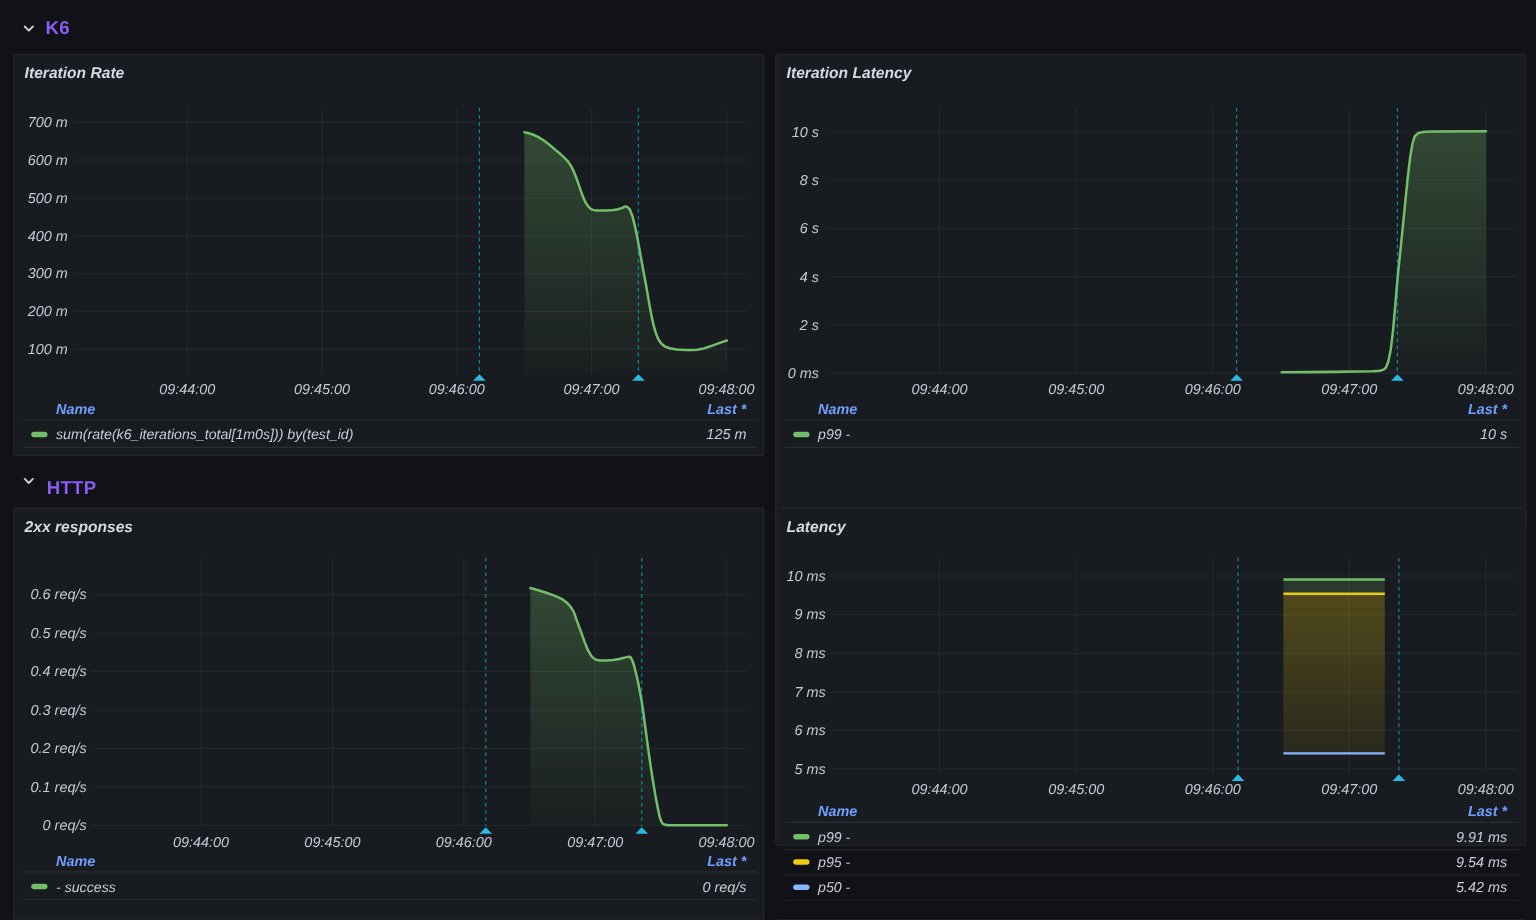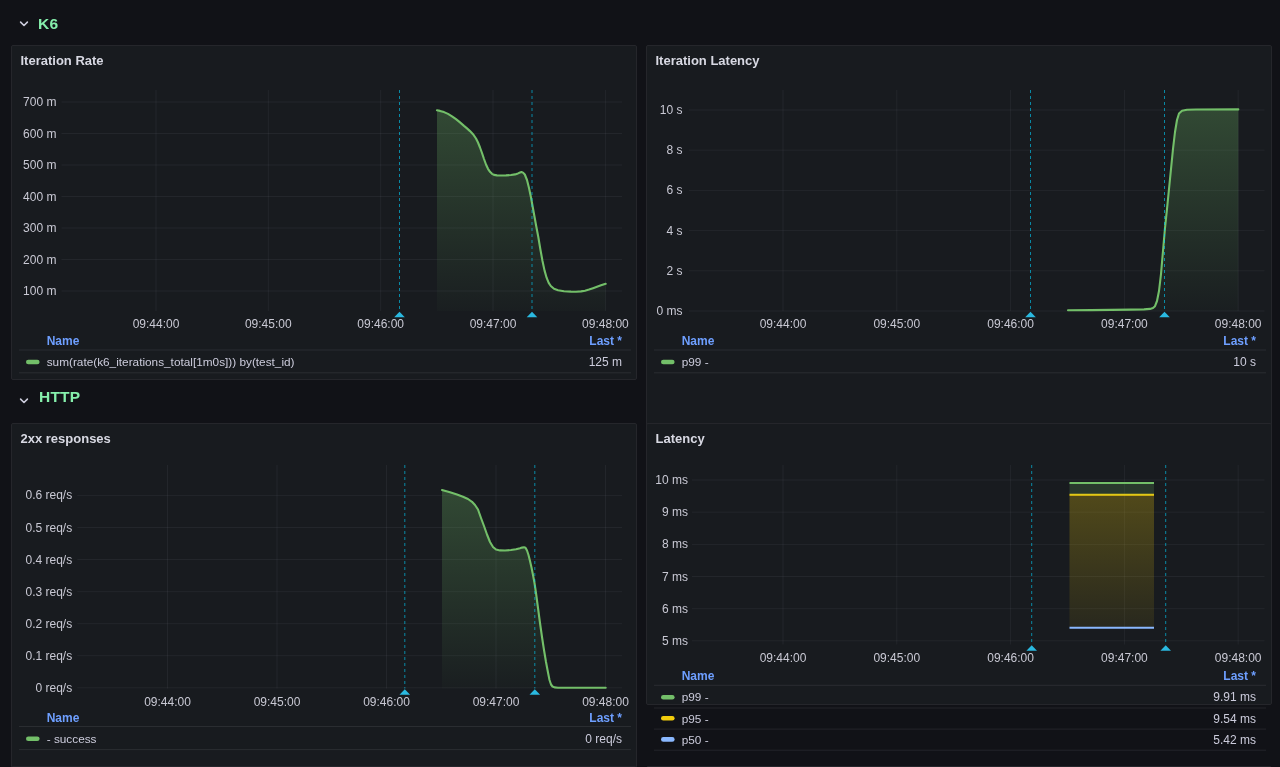"K6" .sechdr { color: #86efac -> #8b5cf6 }
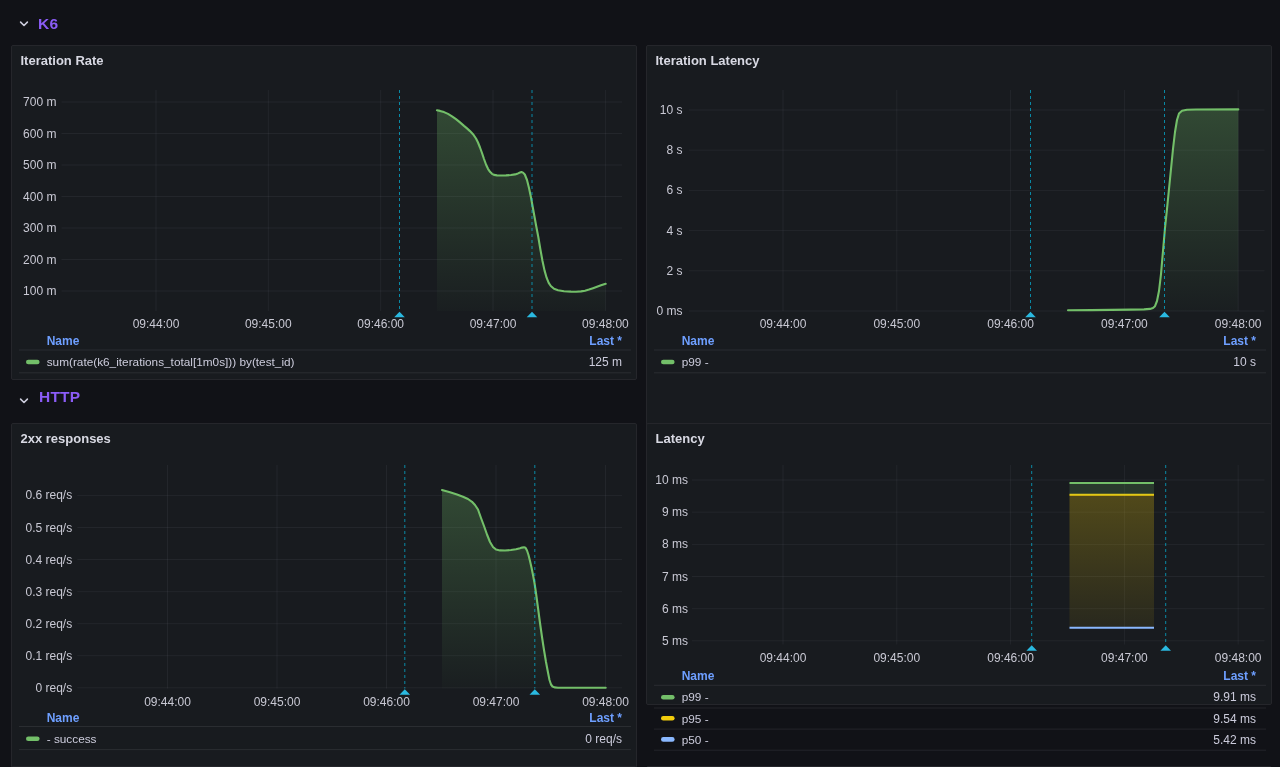"Iteration Rate" .panel { font-style: none -> italic }
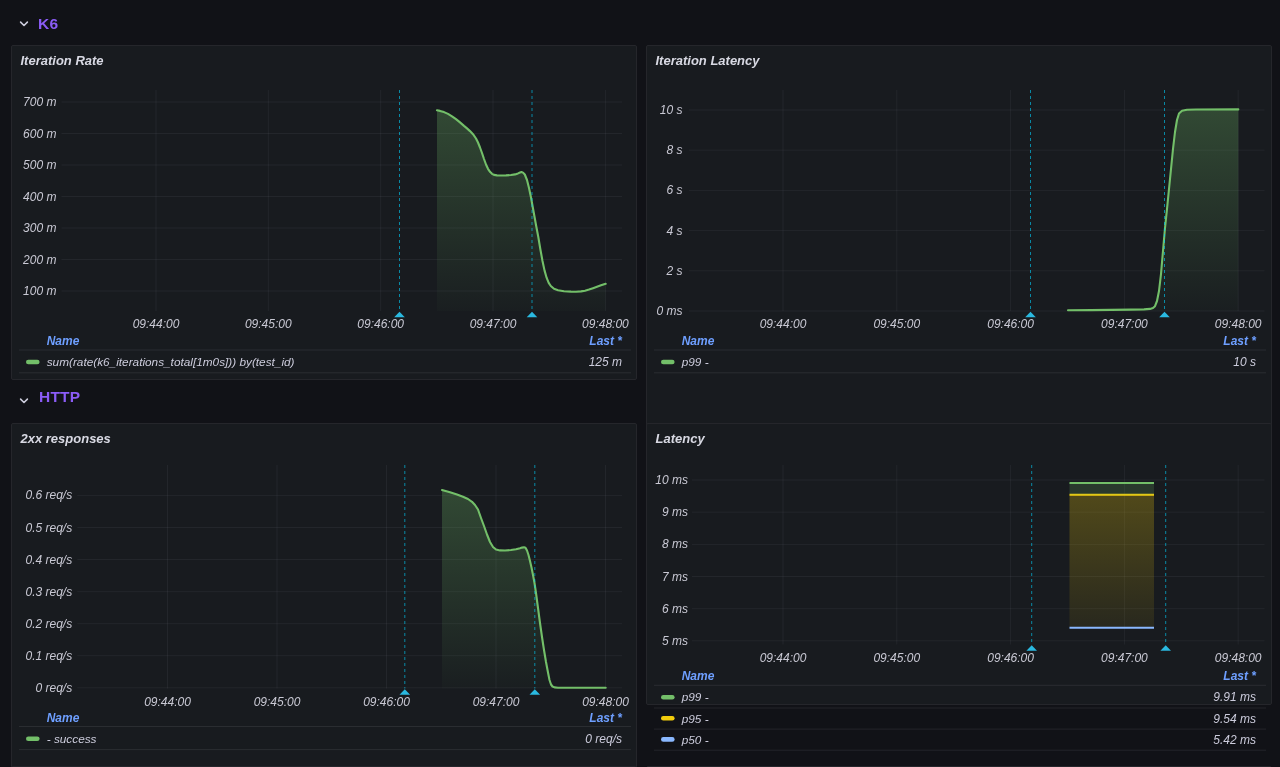"HTTP" div.sechdr { top: 388px -> 399px }
